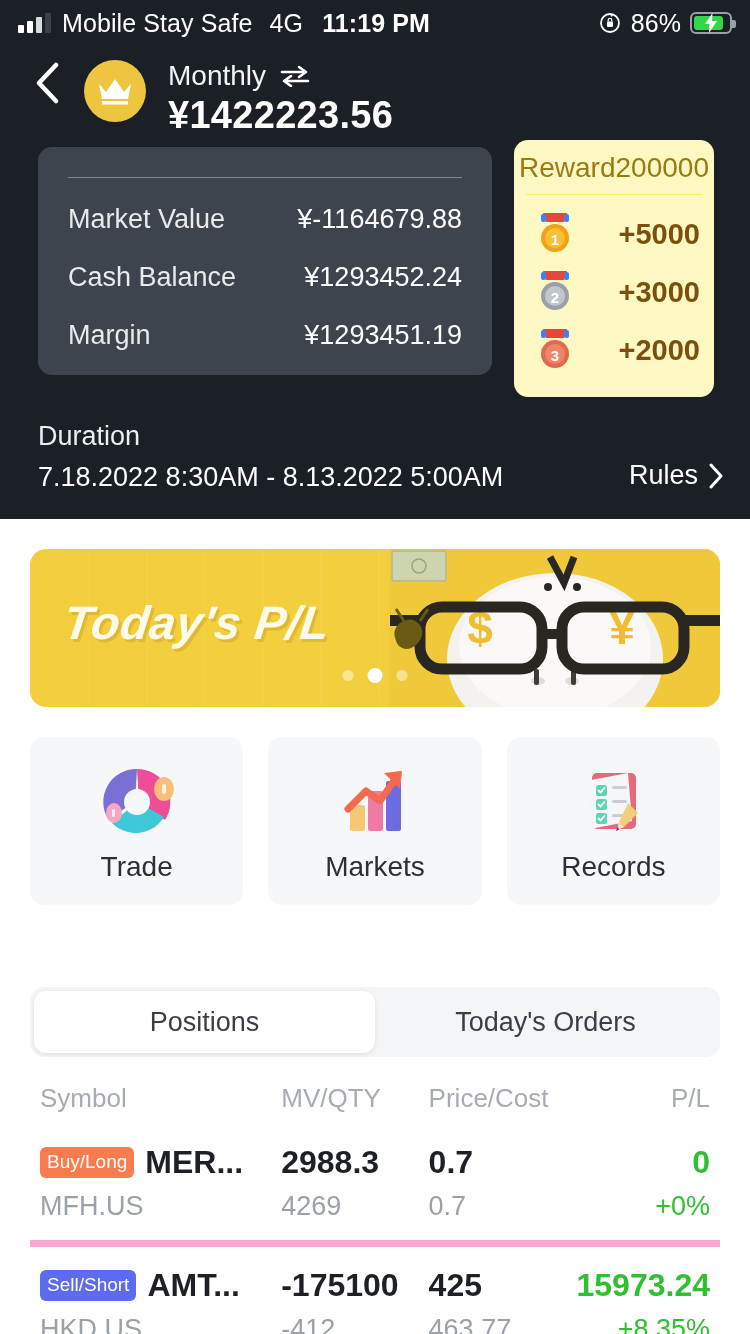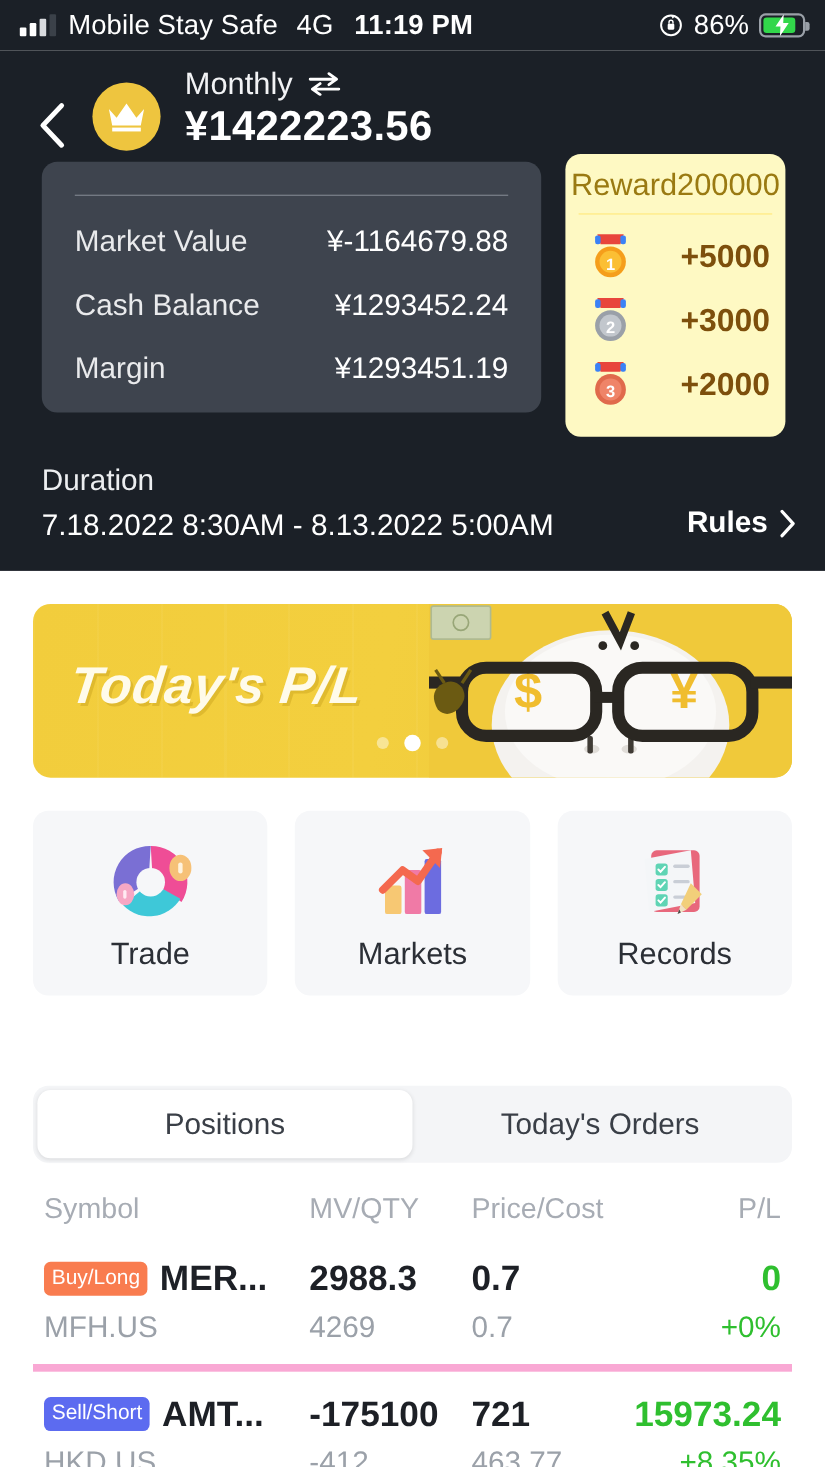"Monthly" .hdr-top { align-items: flex-end -> flex-start }
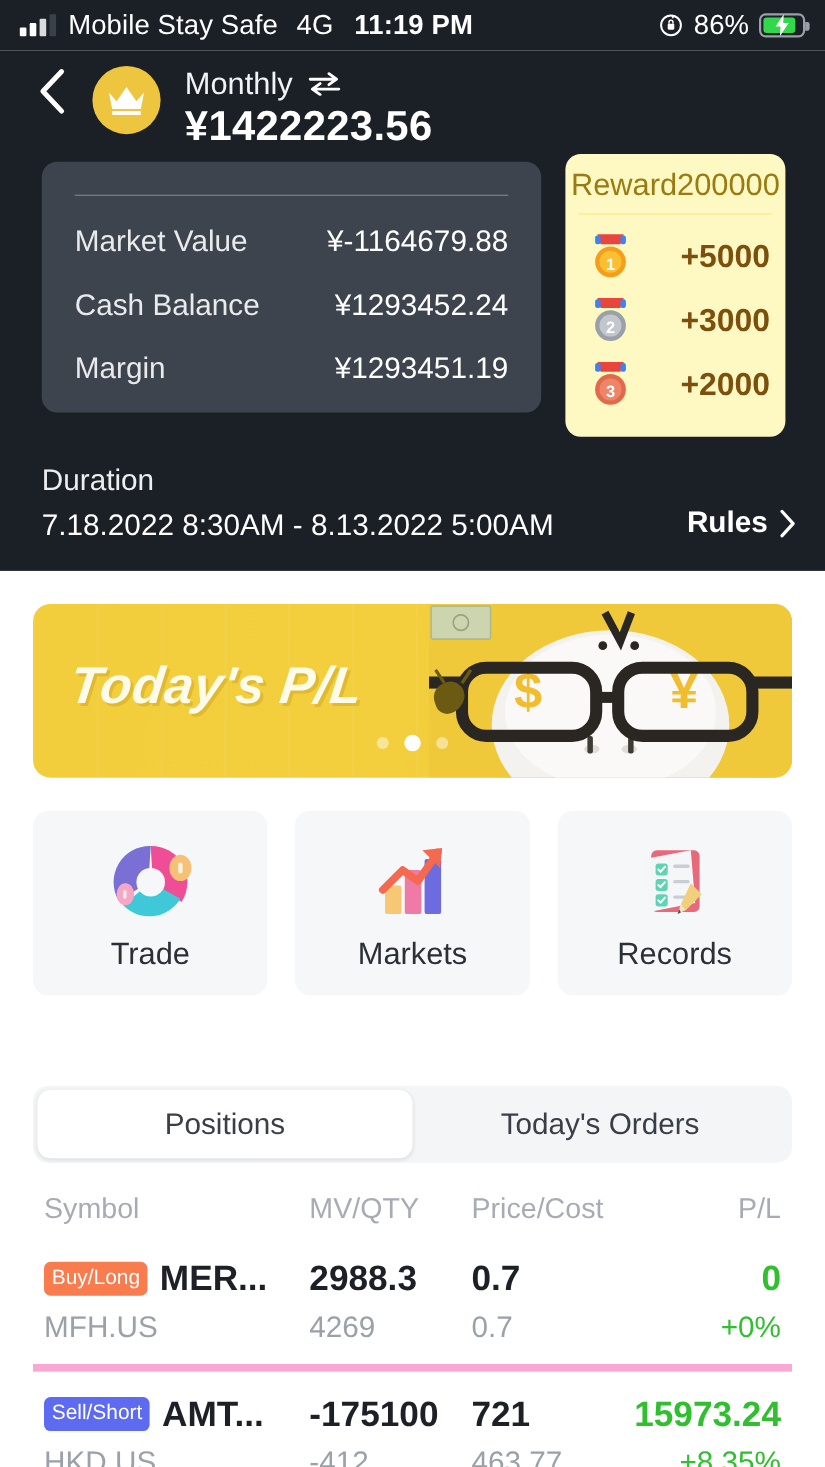"Rules" .rules { font-weight: bold -> none }
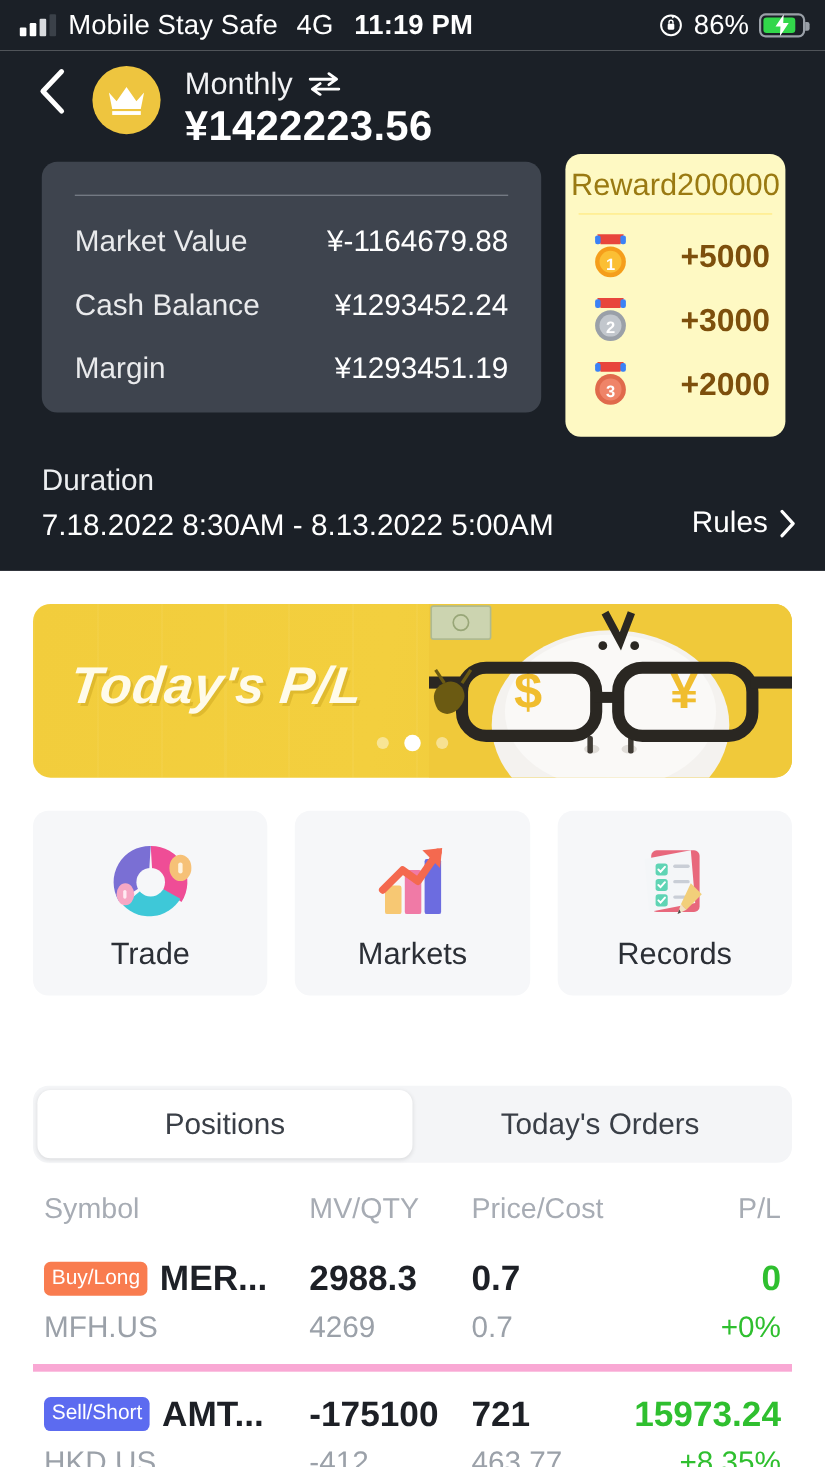"721" div.col-pc { text: 721 -> 425 }
